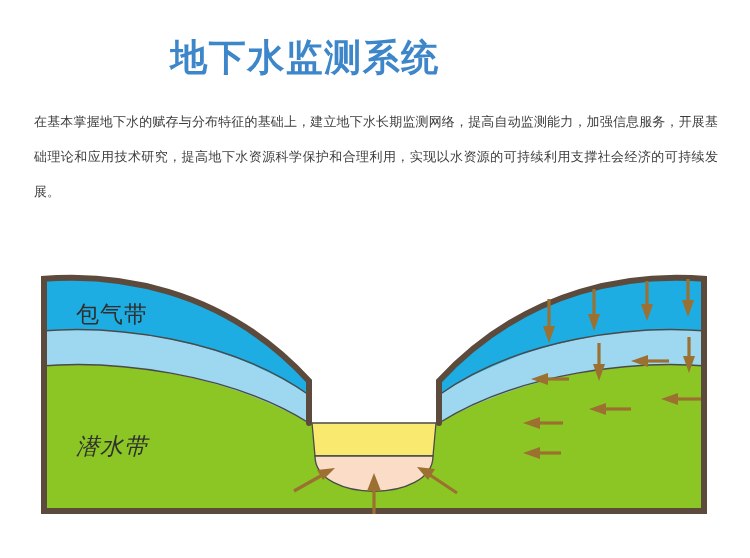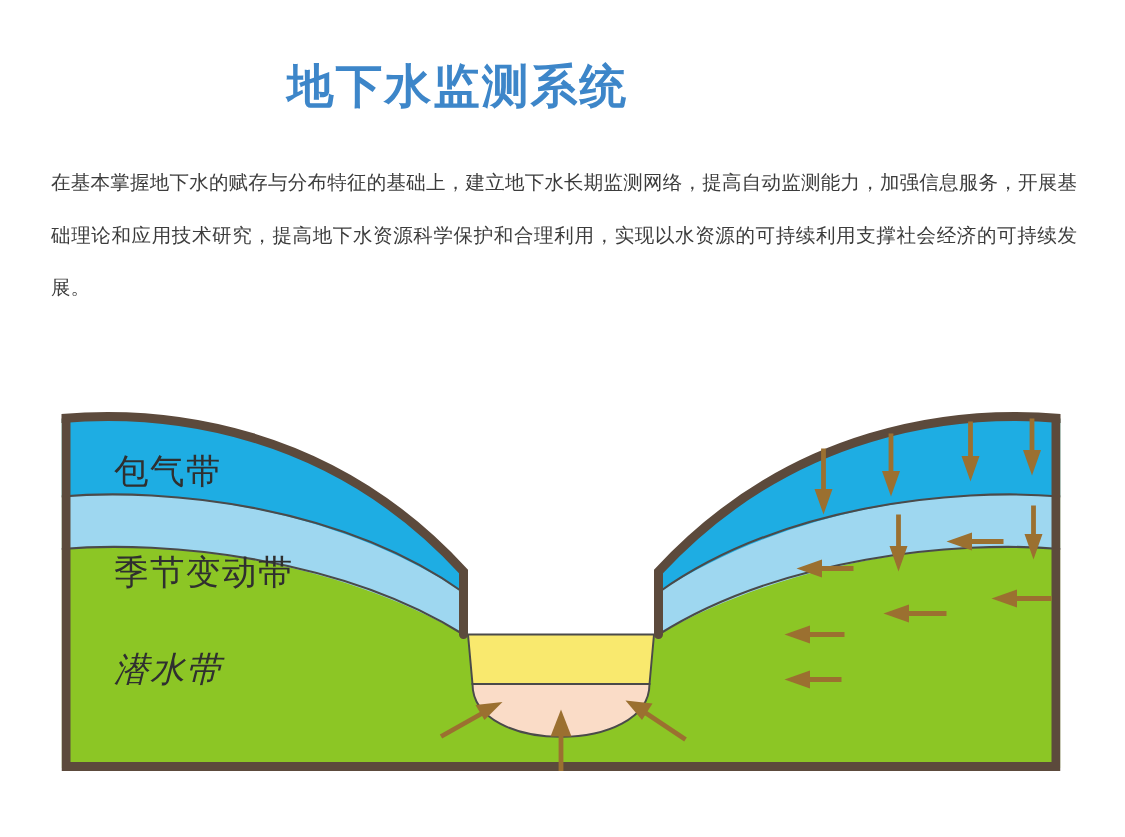"地下水监测系统" .page-title { font-size: 31px -> 37px }
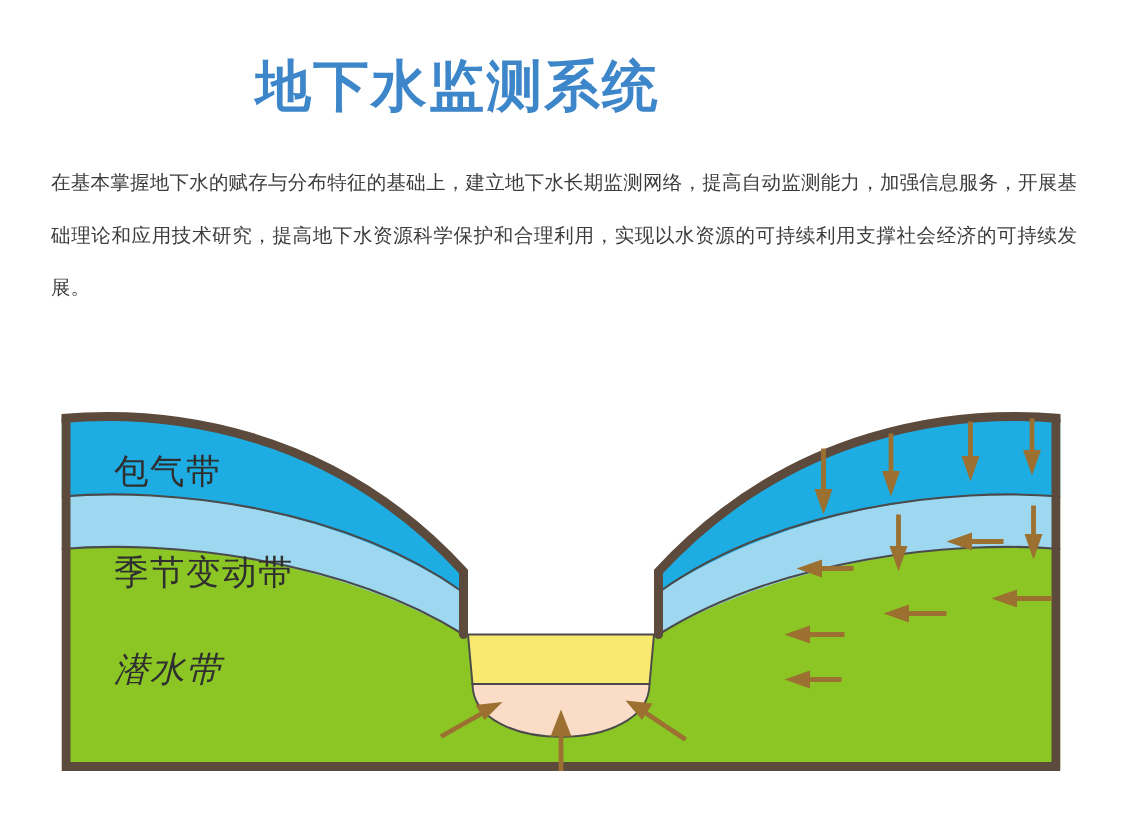"季节变动带" div.zone-label { html: <div>季节变动带</div> -> none }
